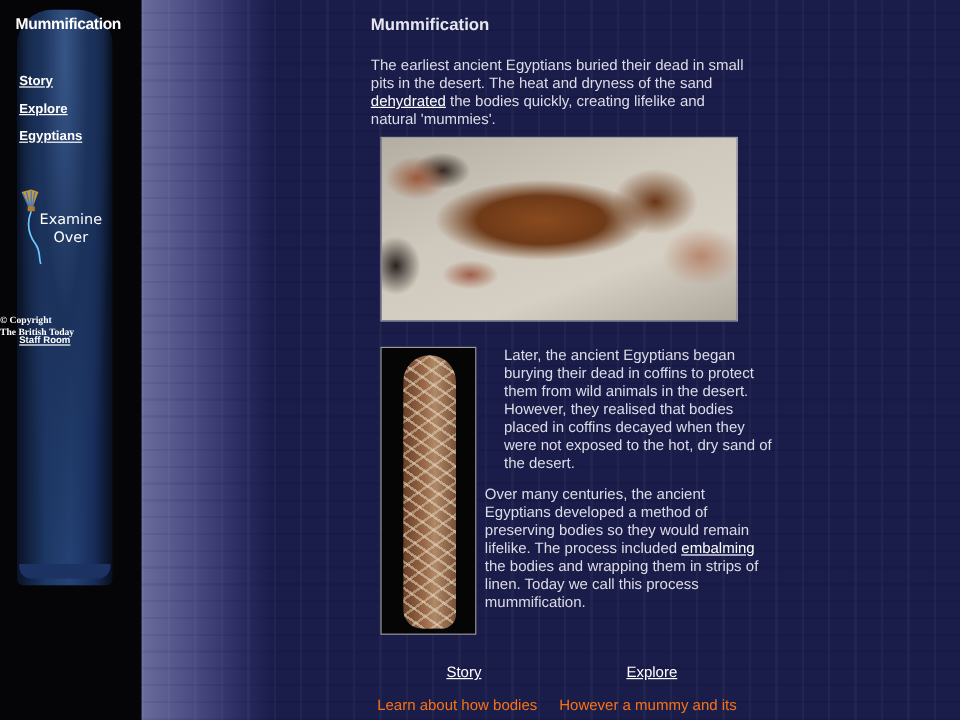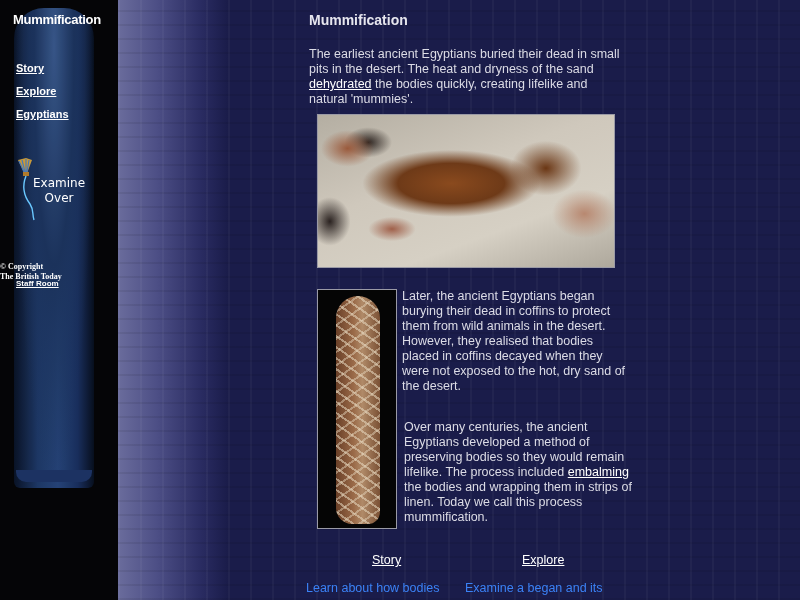"Later, the ancient Egyptians began" #para2 { left: 93px -> 111px }
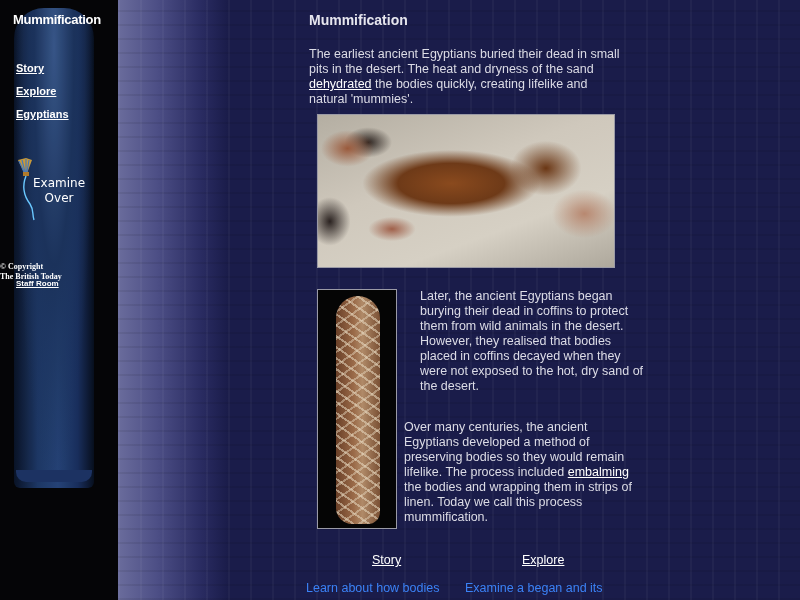"Over many centuries, the ancient" #para3 { top: 420px -> 405px }
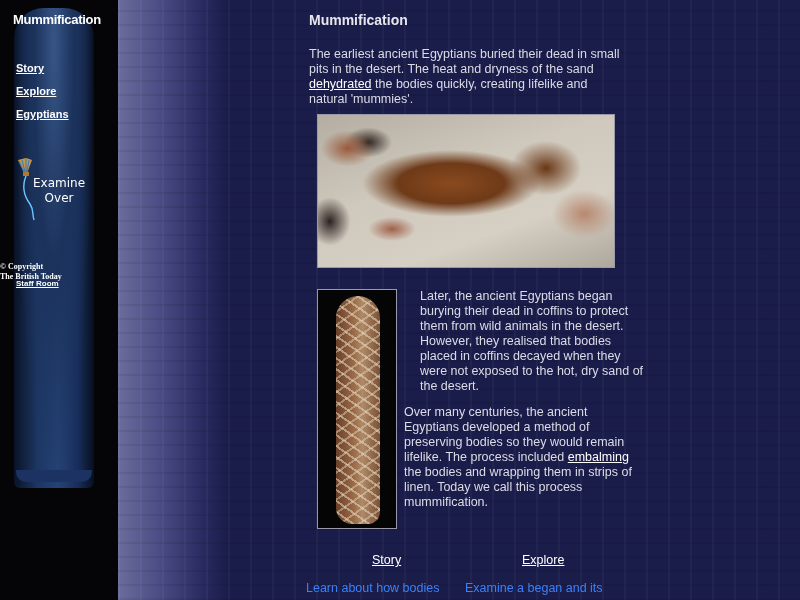"Learn about how bodies" .bottom-desc { color: #3b82f6 -> #f97316; text-align: left -> center }
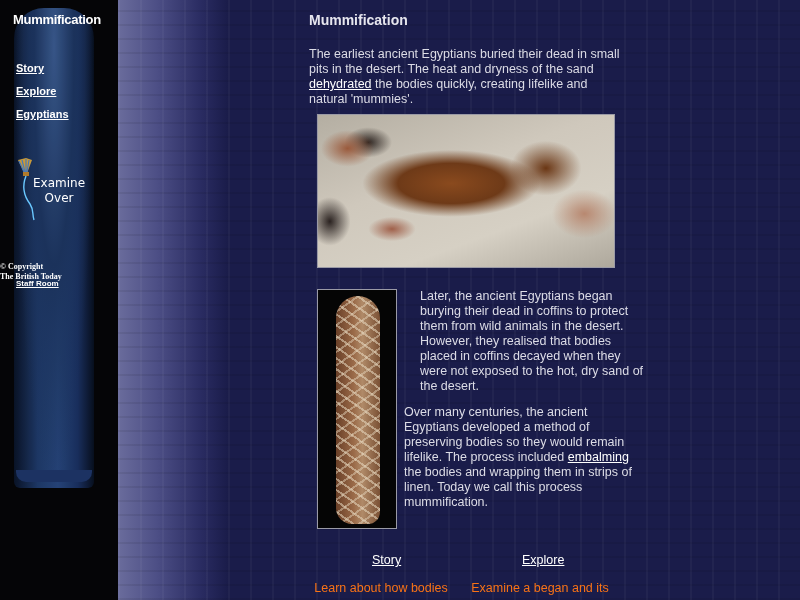"Examine a began and its" div.bottom-desc { text: Examine a began -> However a mummy }
